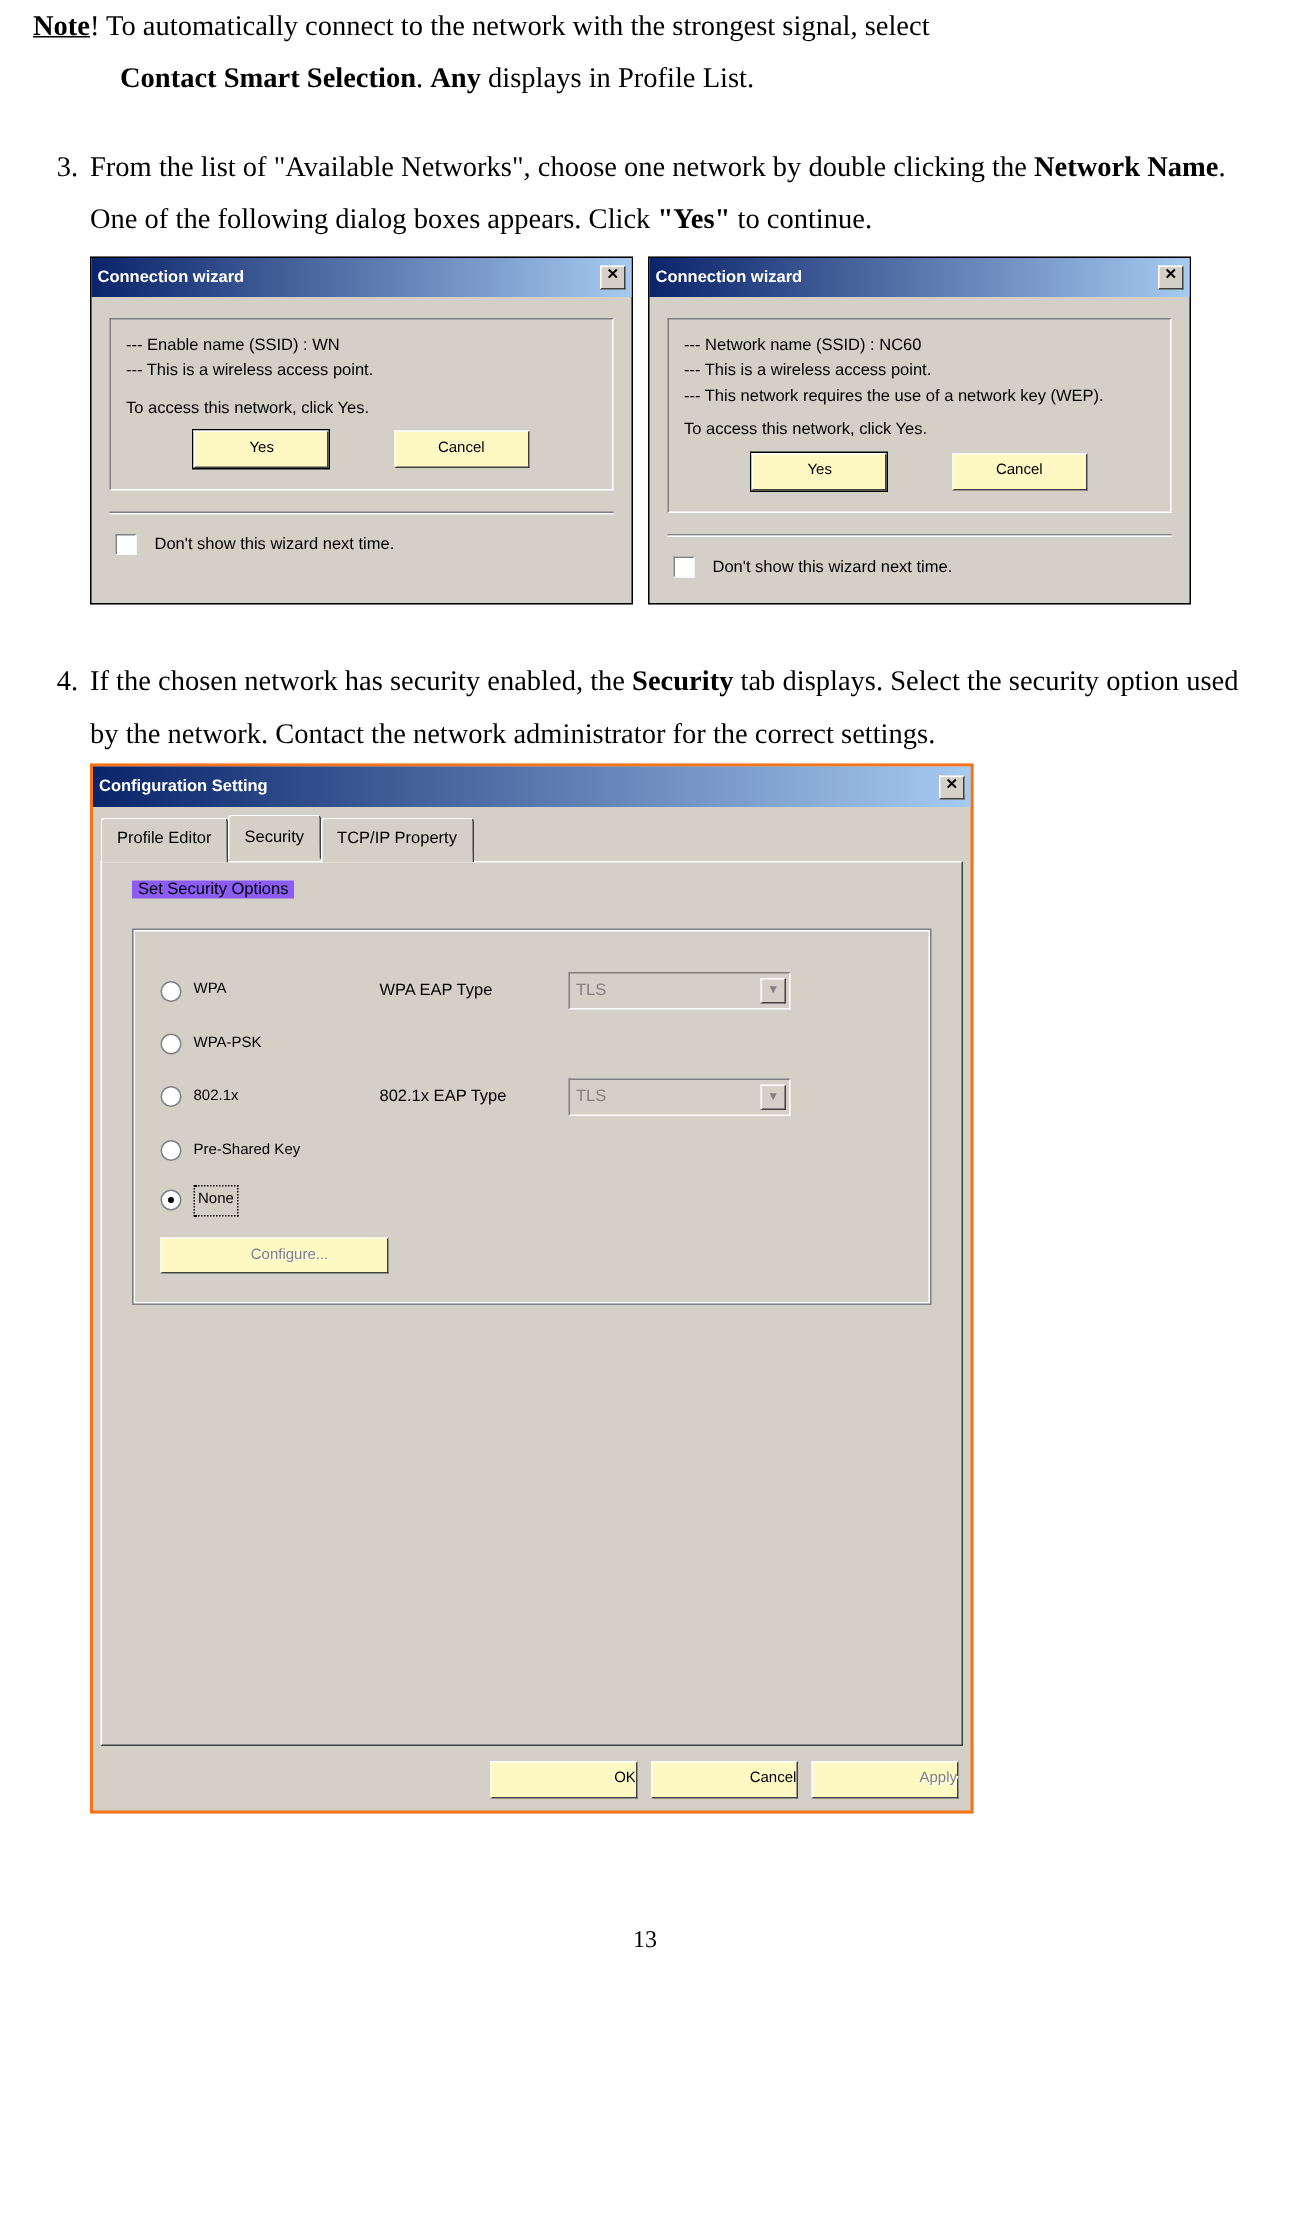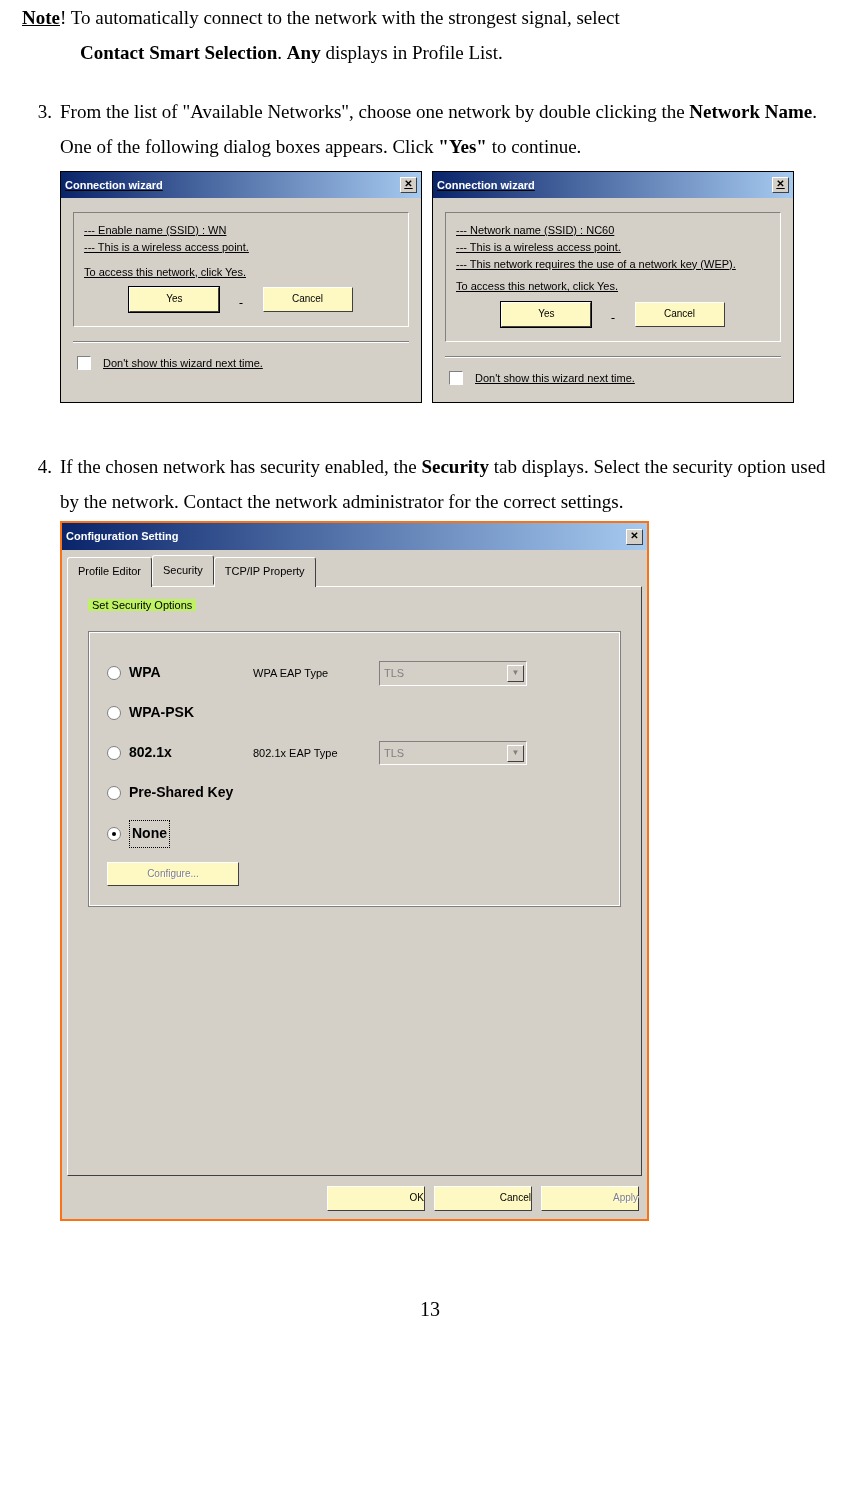"Connection wizard" .dlg-row { margin: 6px 0 22px 0 -> 6px 0 10px 0; text-decoration: underline -> none }
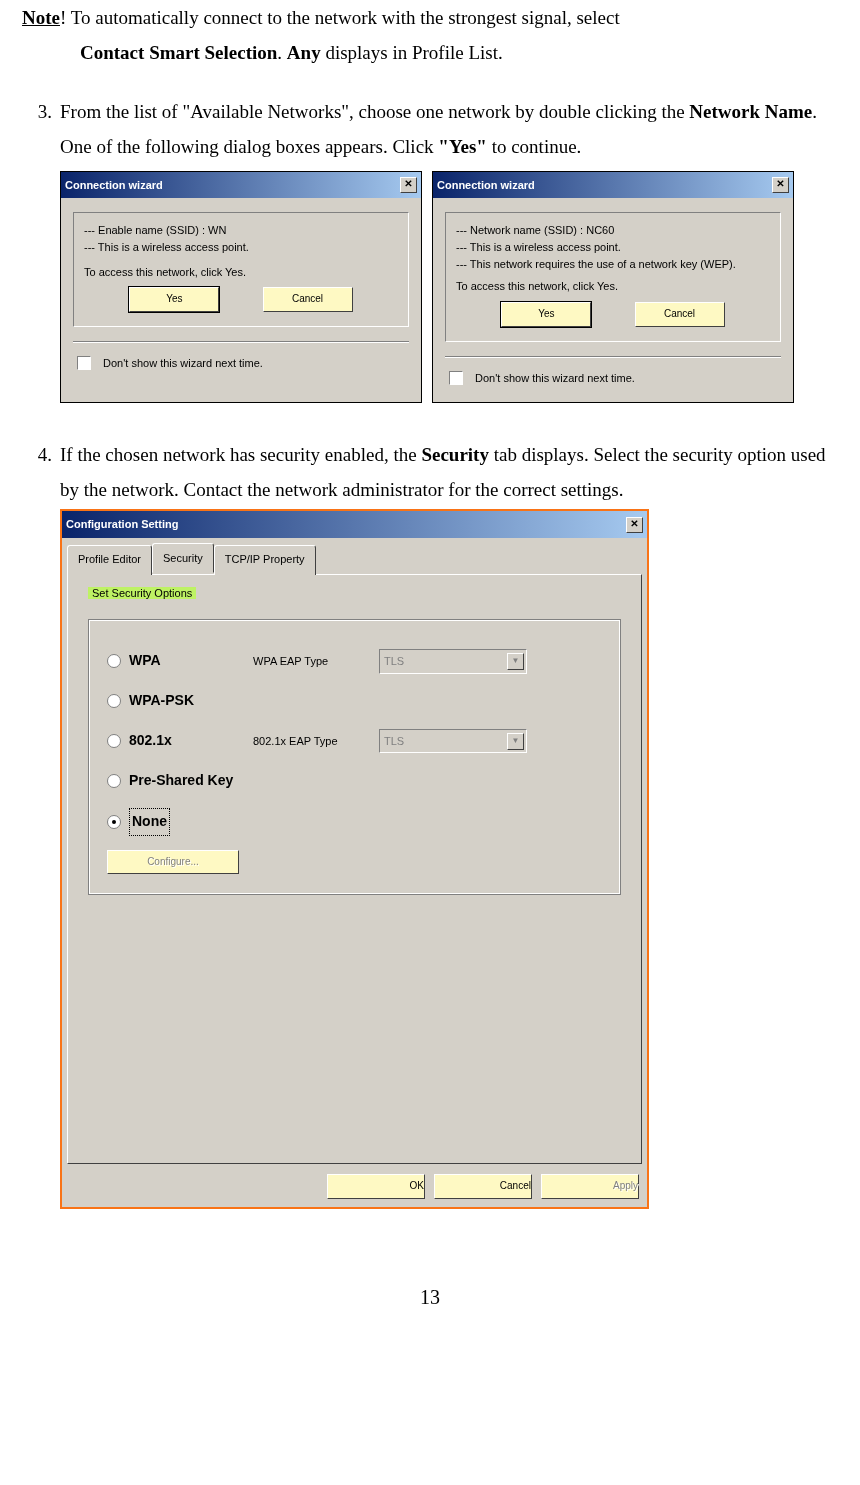"Set Security Options" .group-label { background: #bef264 -> #8b5cf6 }
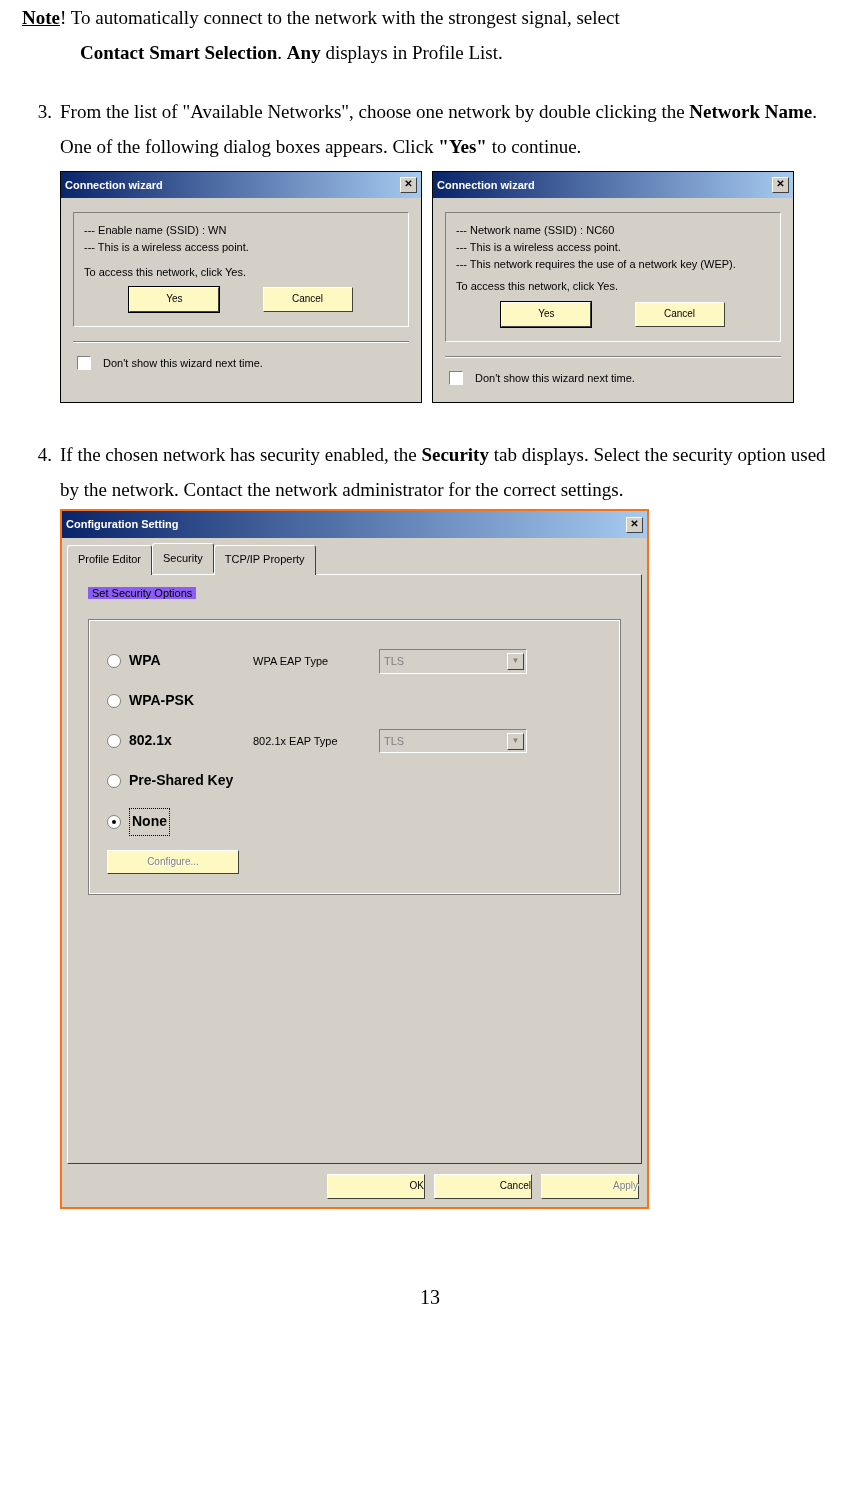"WPA" .radio-label { font-size: 14px -> 10px; font-weight: bold -> none }
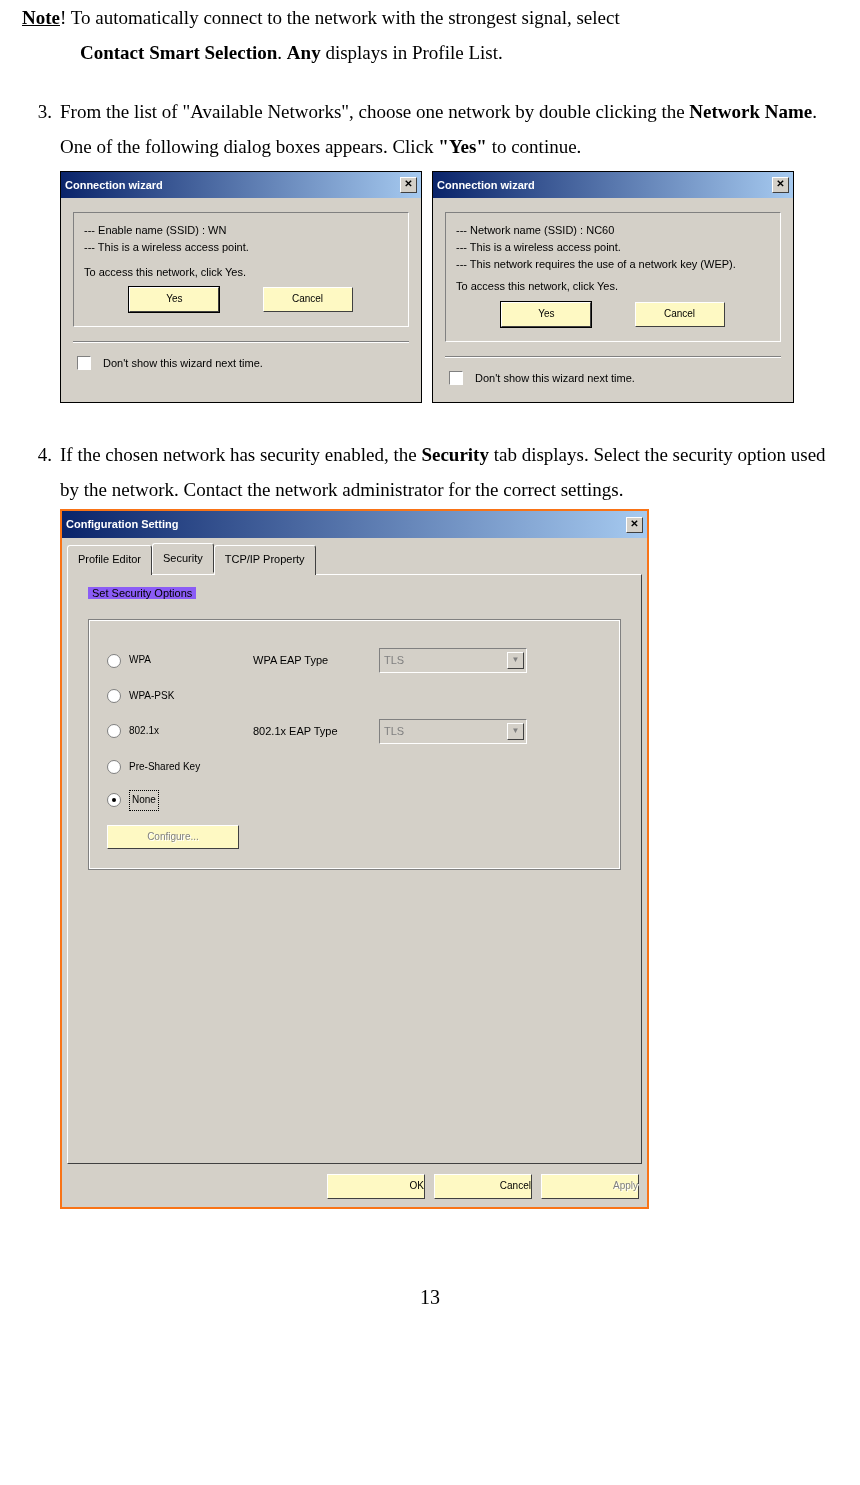"Configure..." .cfg-configure .btn { padding-left: none -> 20px }
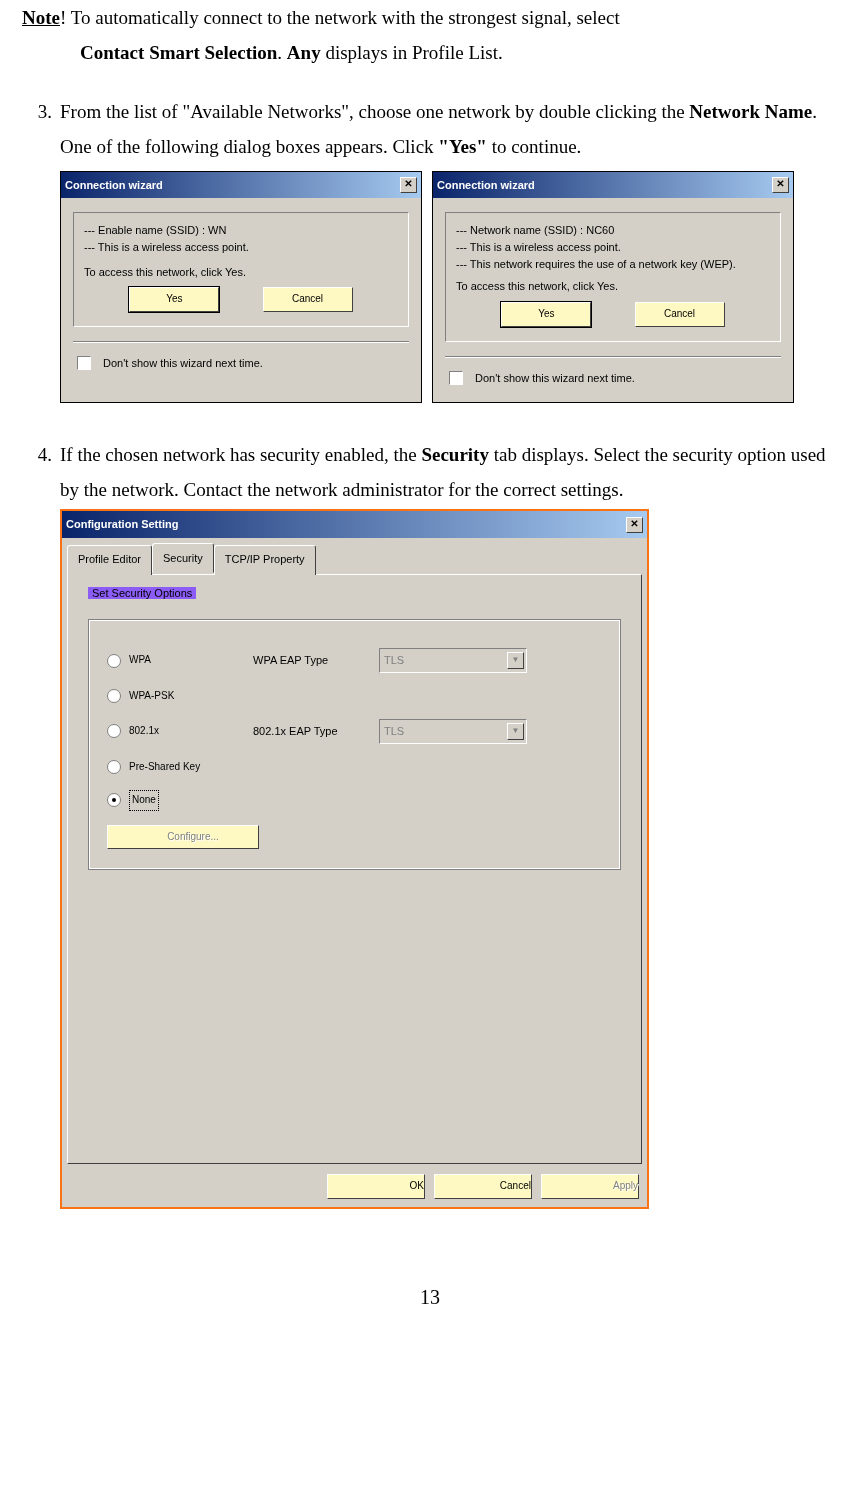"13" .pagenum { font-size: 20px -> 16px }
